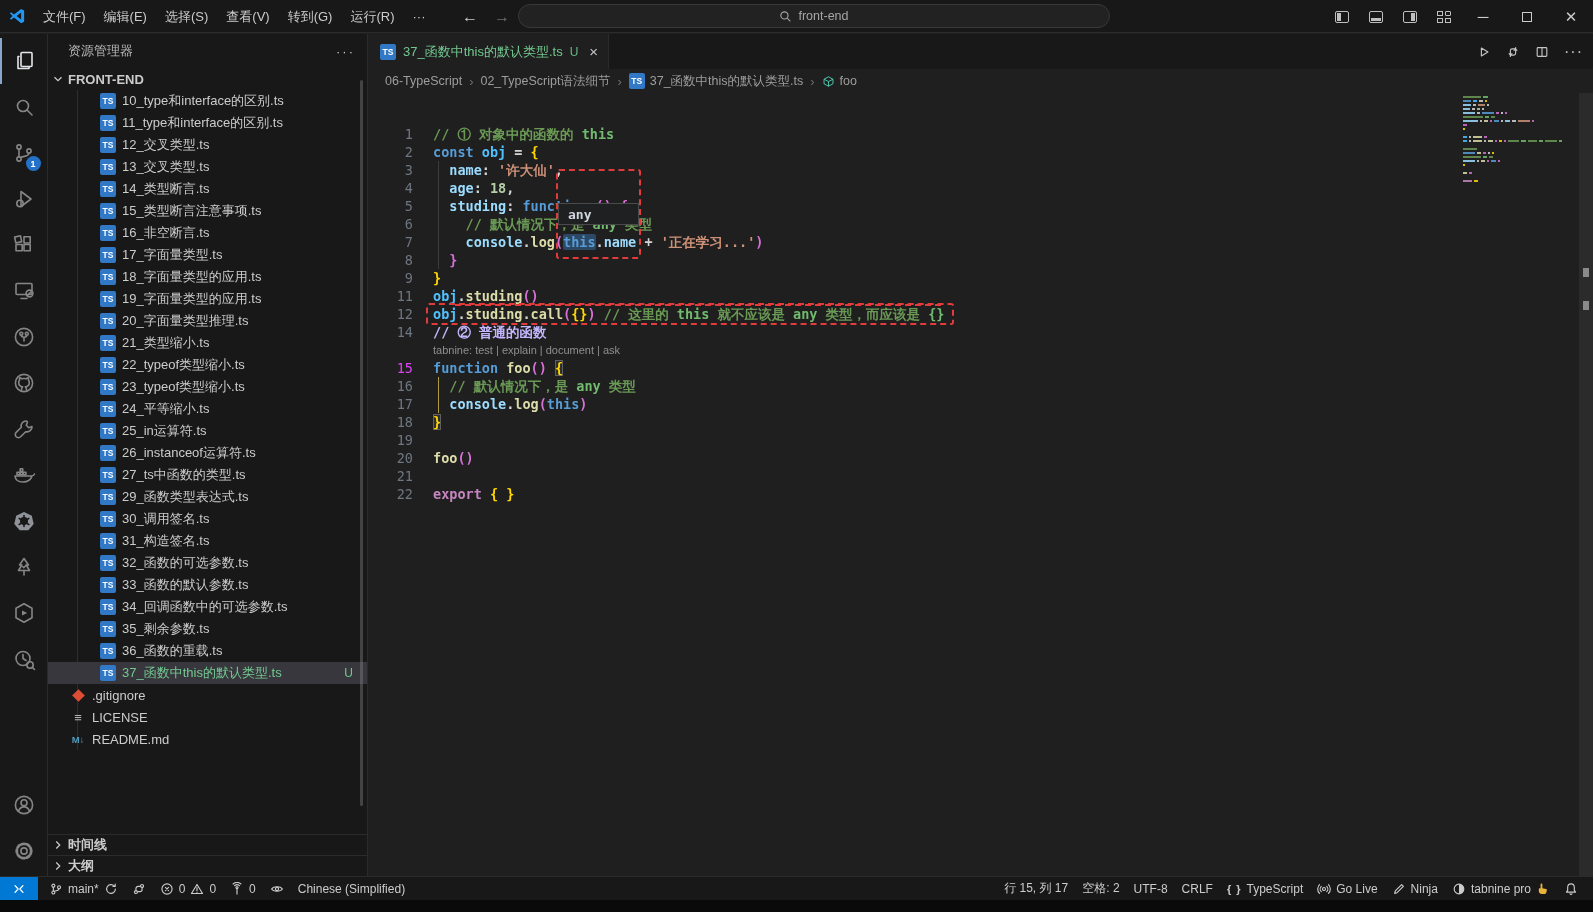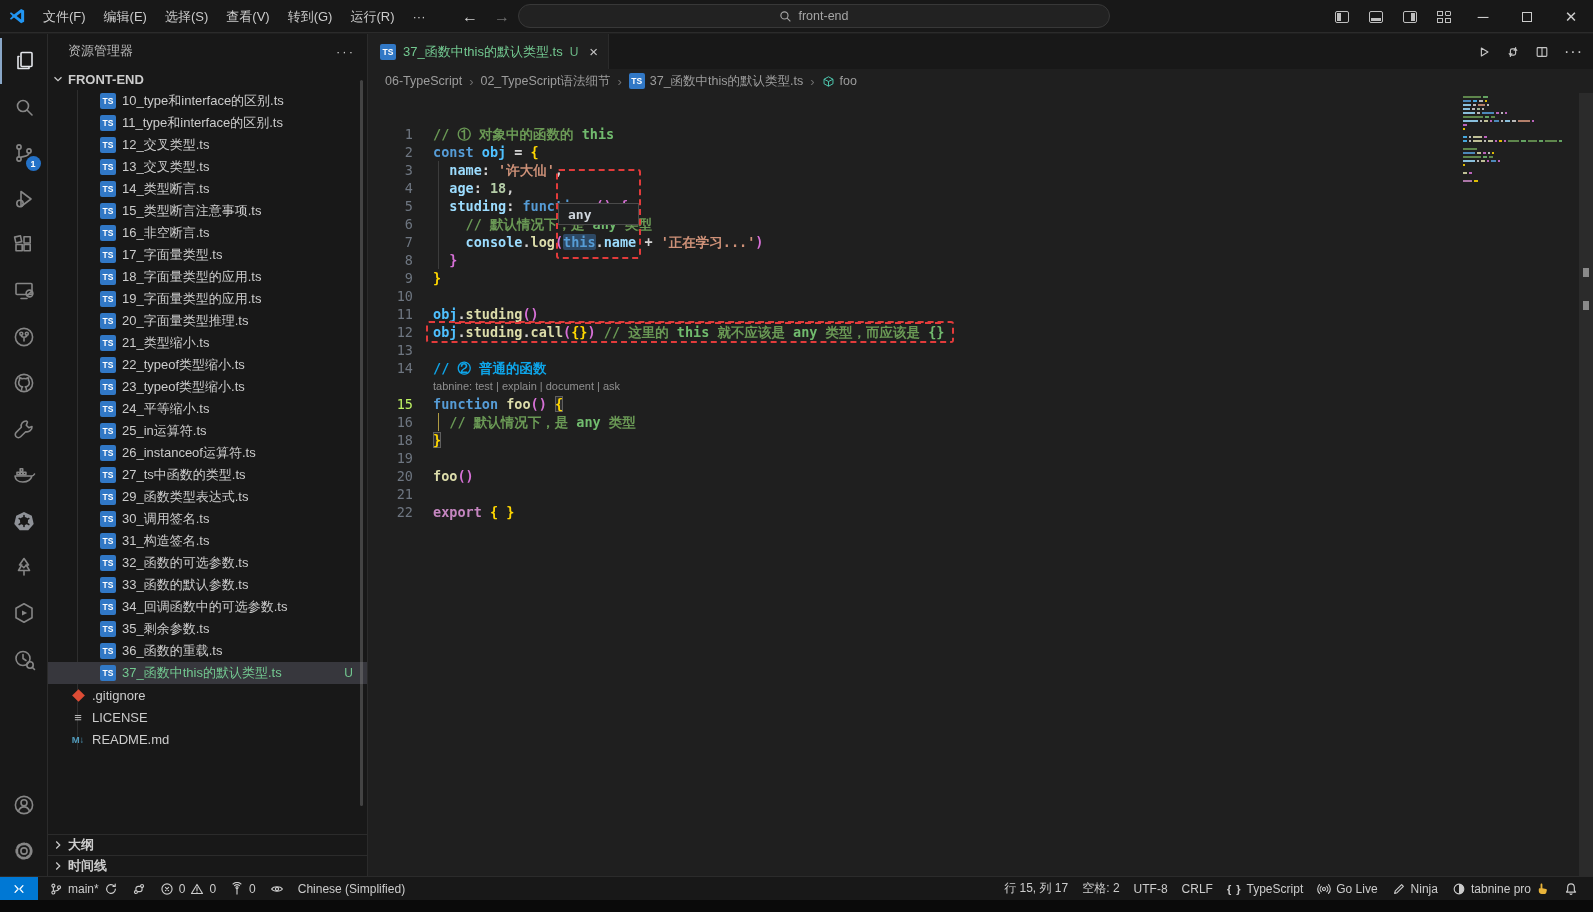"10" div.code-row { html: <div> <span>10</span> <span></span> </div> -> none }
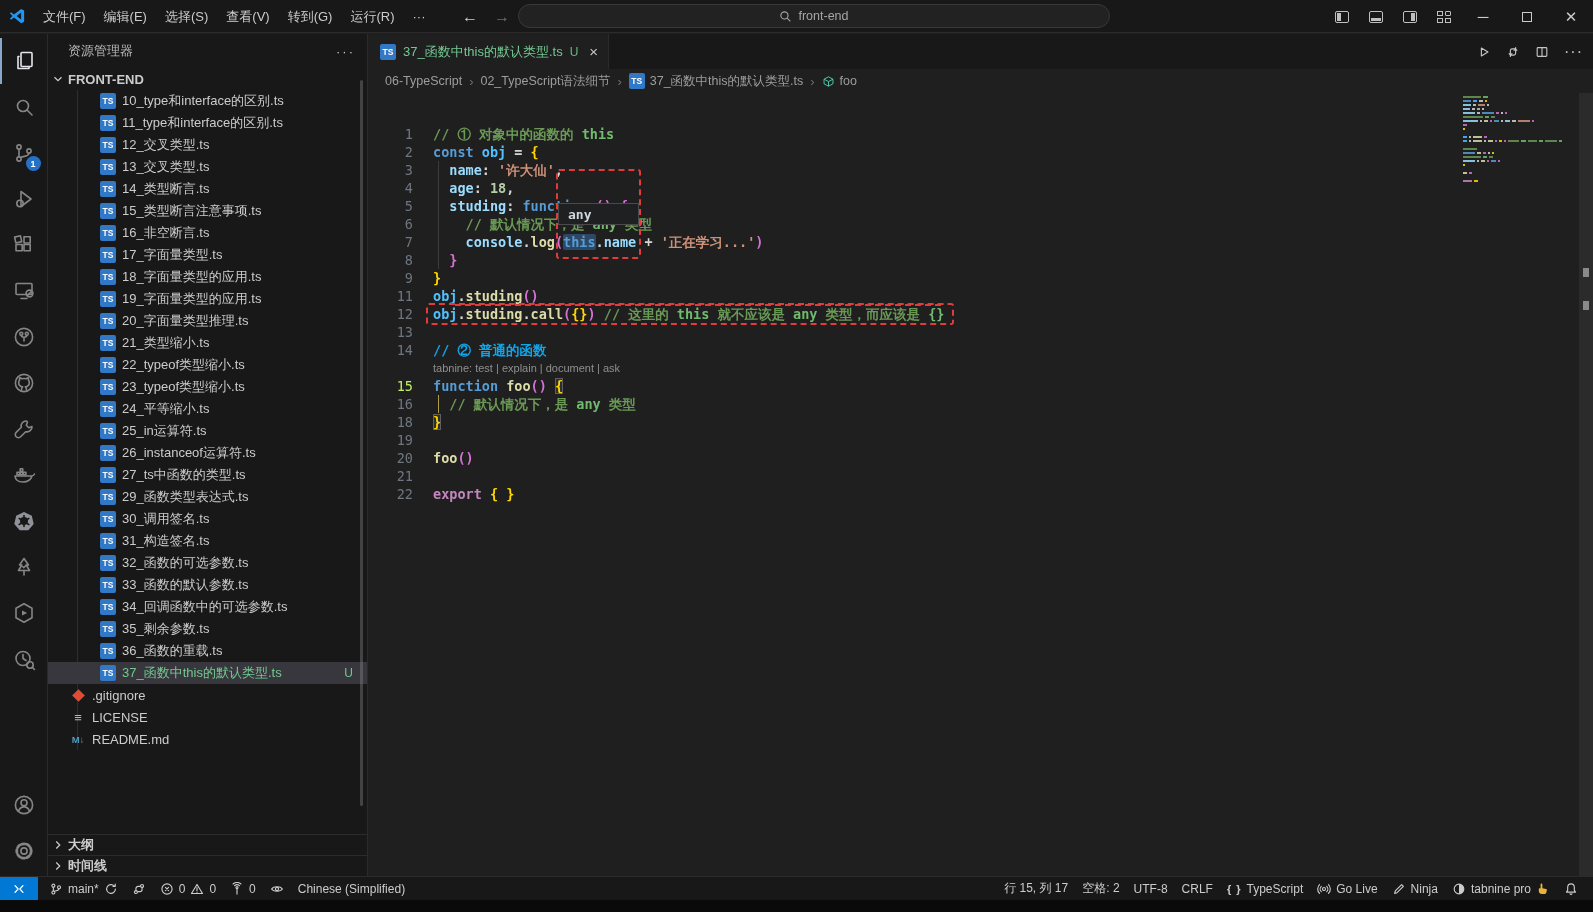"13" div.code-row { html: <div> <span>13</span> <span></span> </div> -> none }
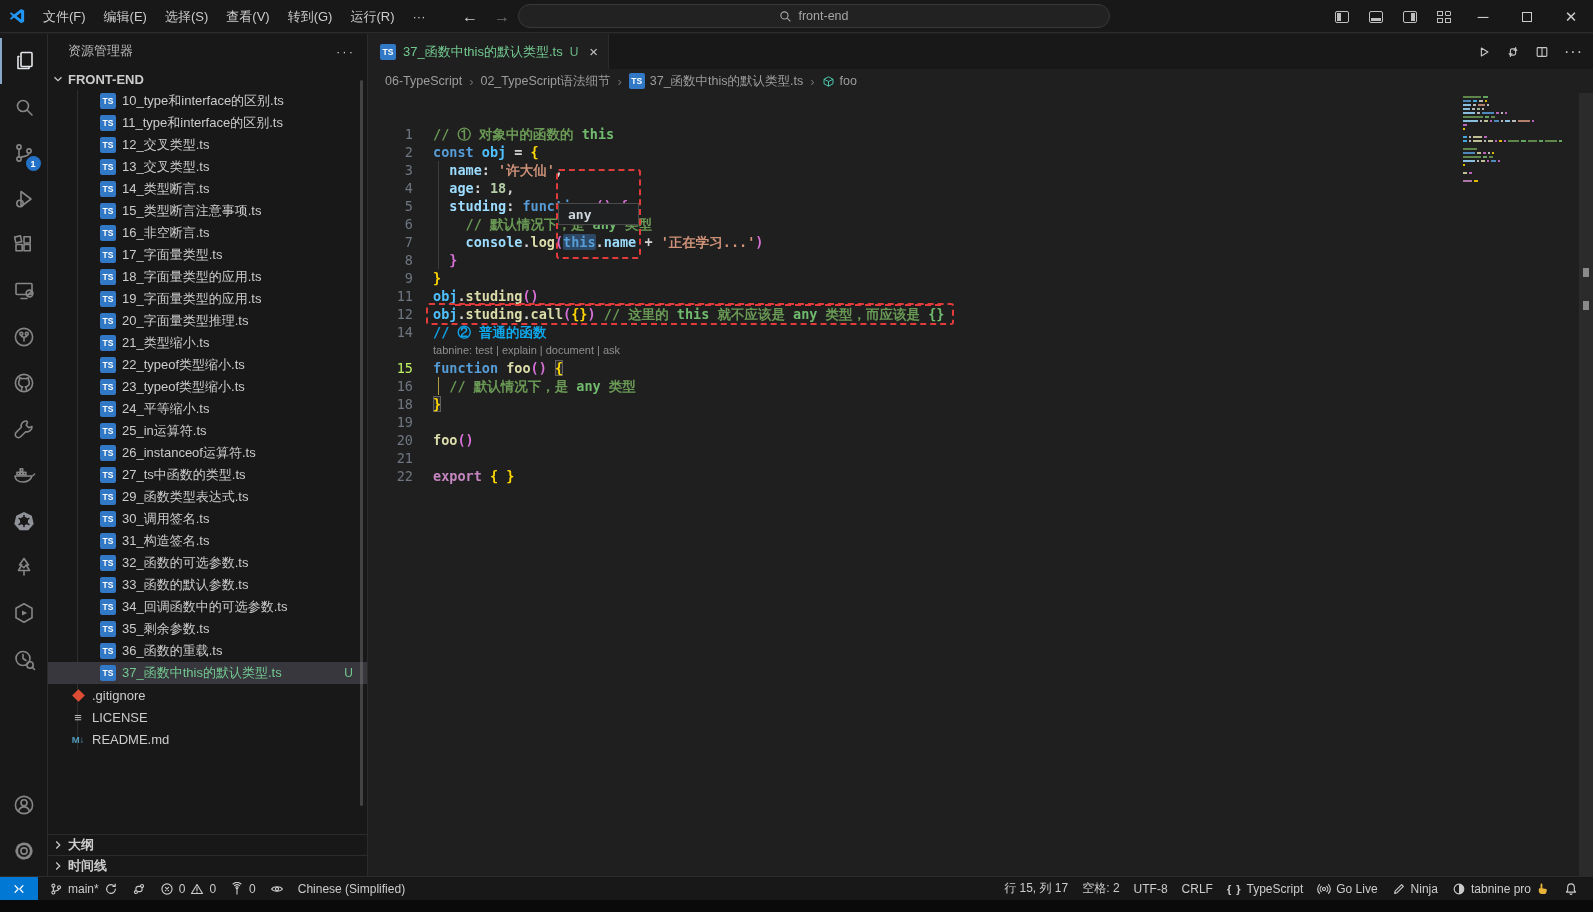"// ② 普通的函数" span.tok { color: #0ea5e9 -> #c4b5fd }
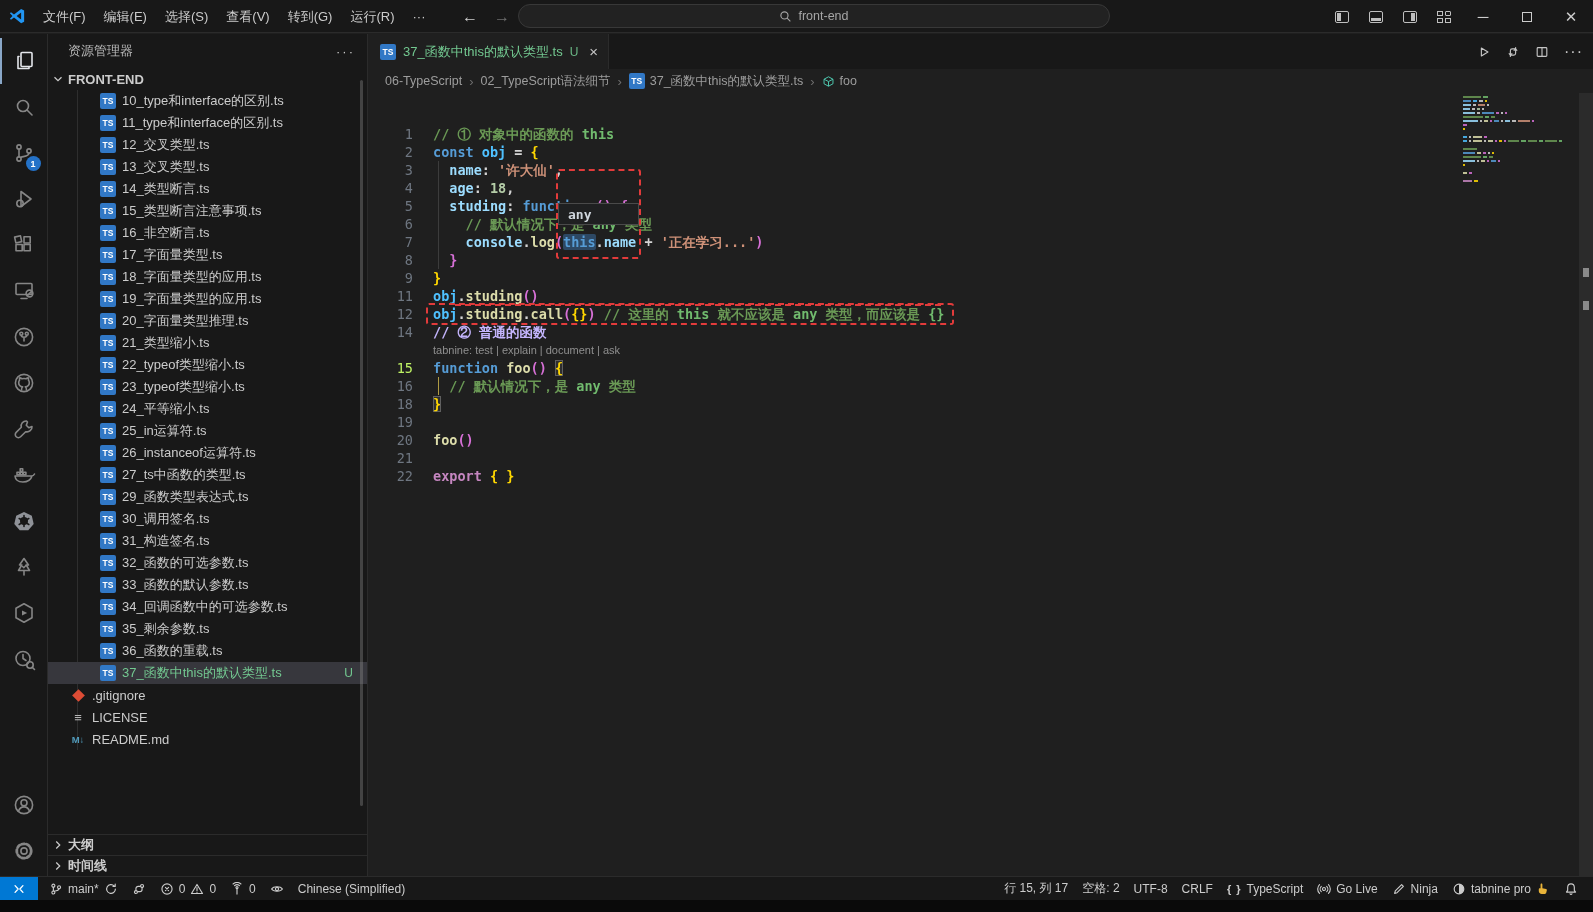"15" .ln.cur { color: #bef264 -> #d946ef }
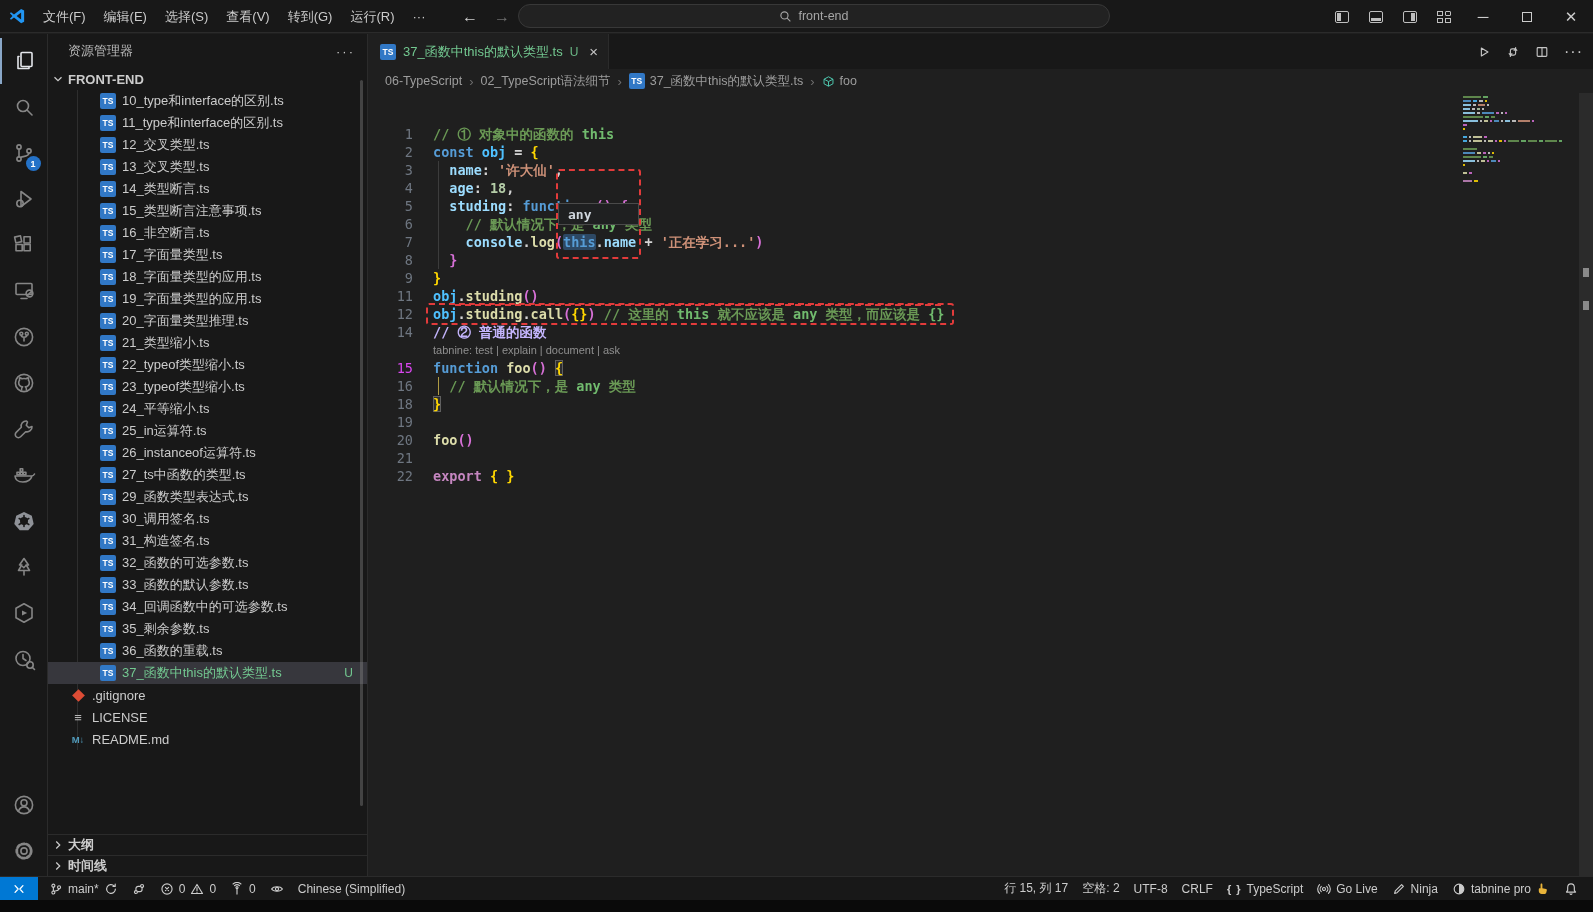"17" div.code-row { html: none -> <div> <i></i> <span>17</span> <span><span> console</span><span>.</span><span>log</span><span>(</span><span>this</span><span>)</span></span> </div> }
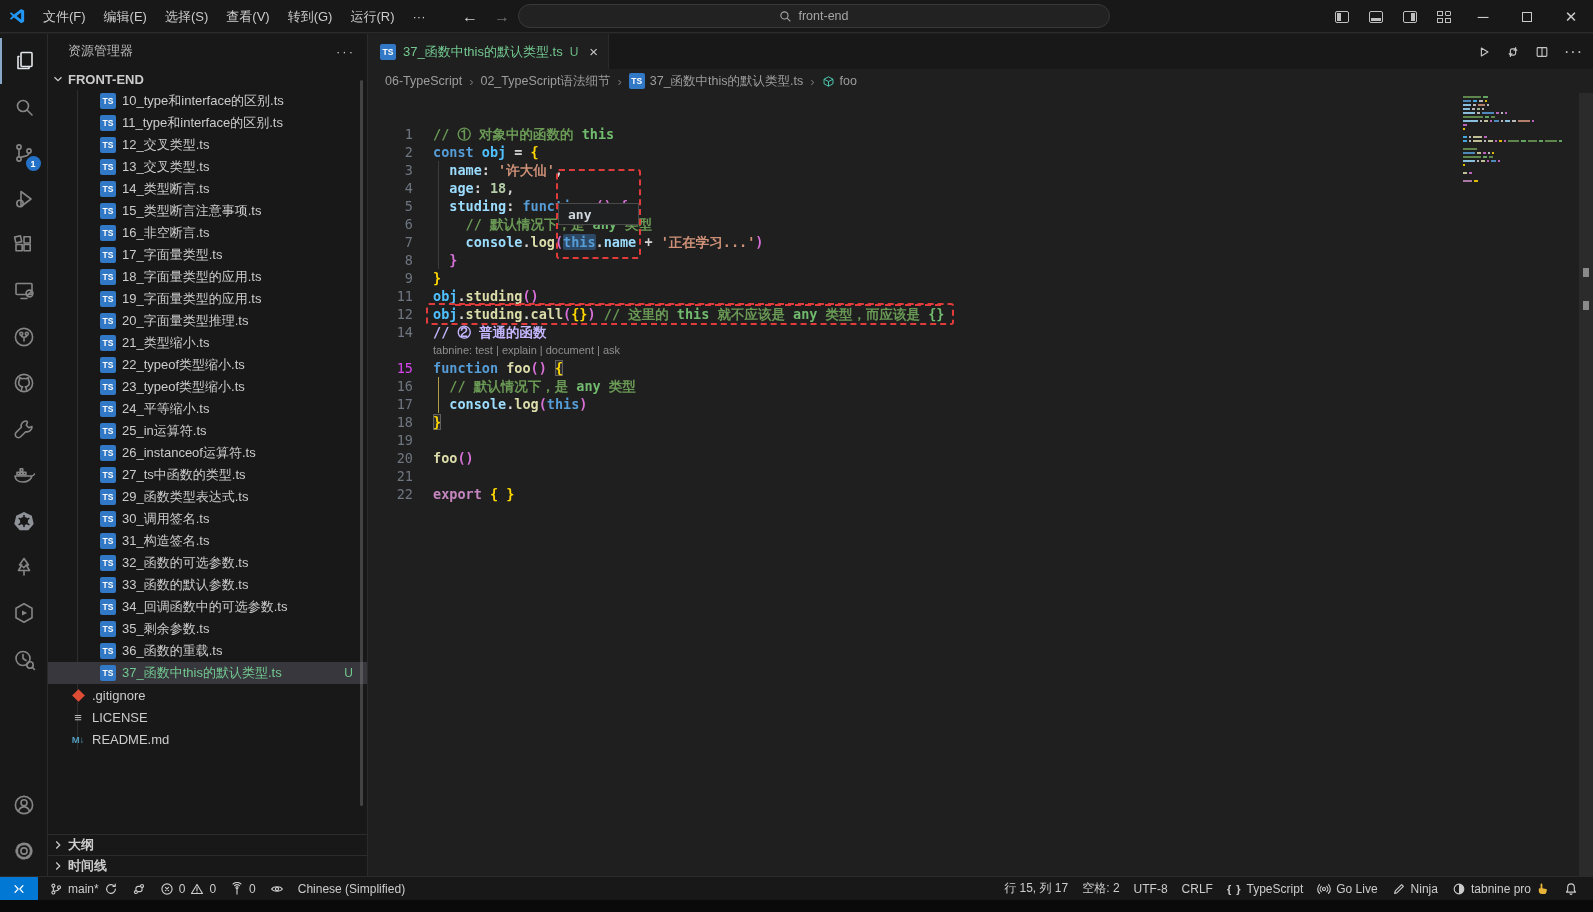"大纲" div.sb-panel { order: before "时间线" -> after "时间线" }
